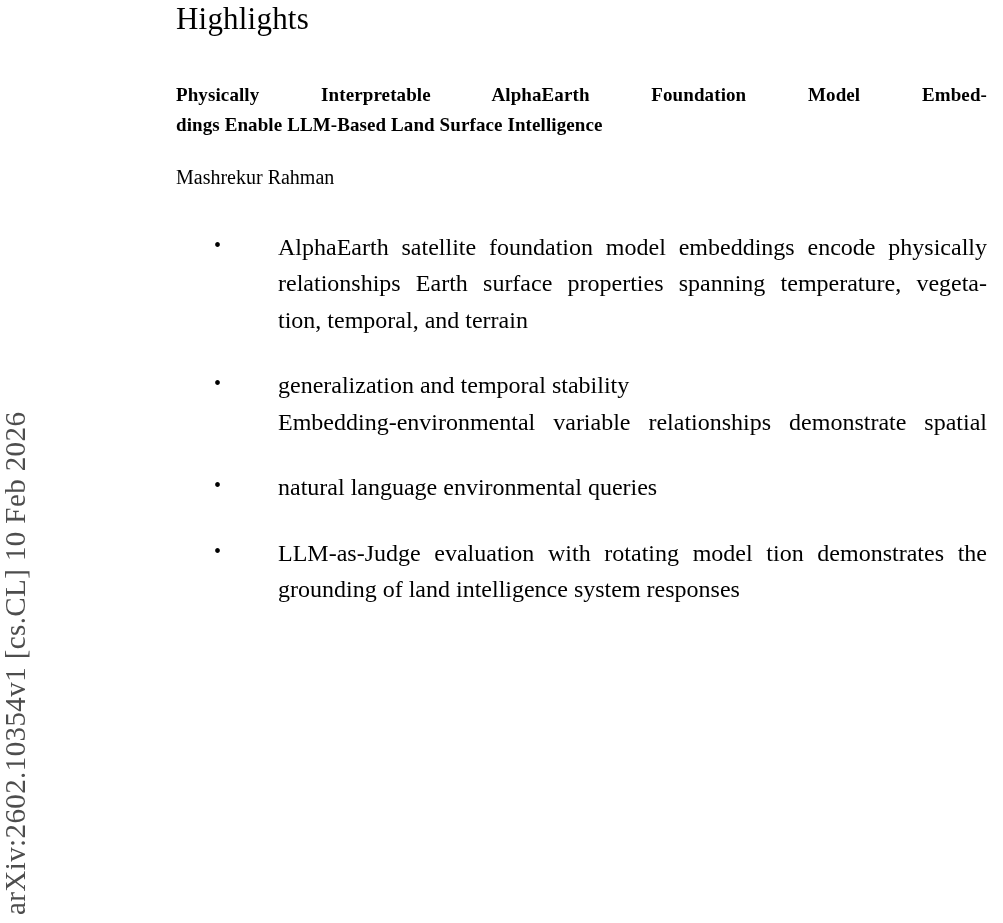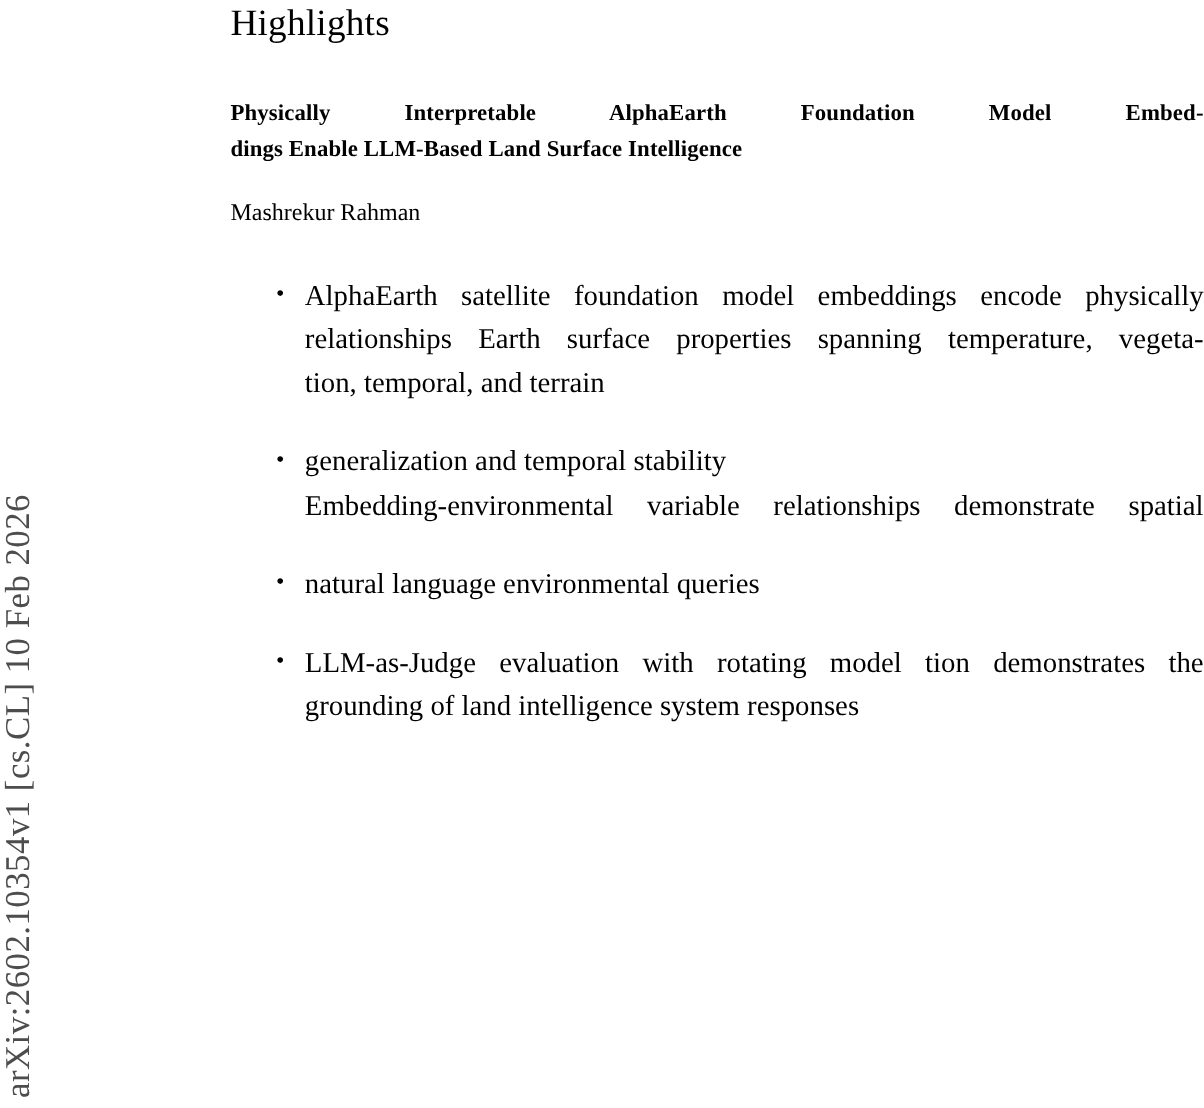"Highlights" #content { left: 192px -> 176px }
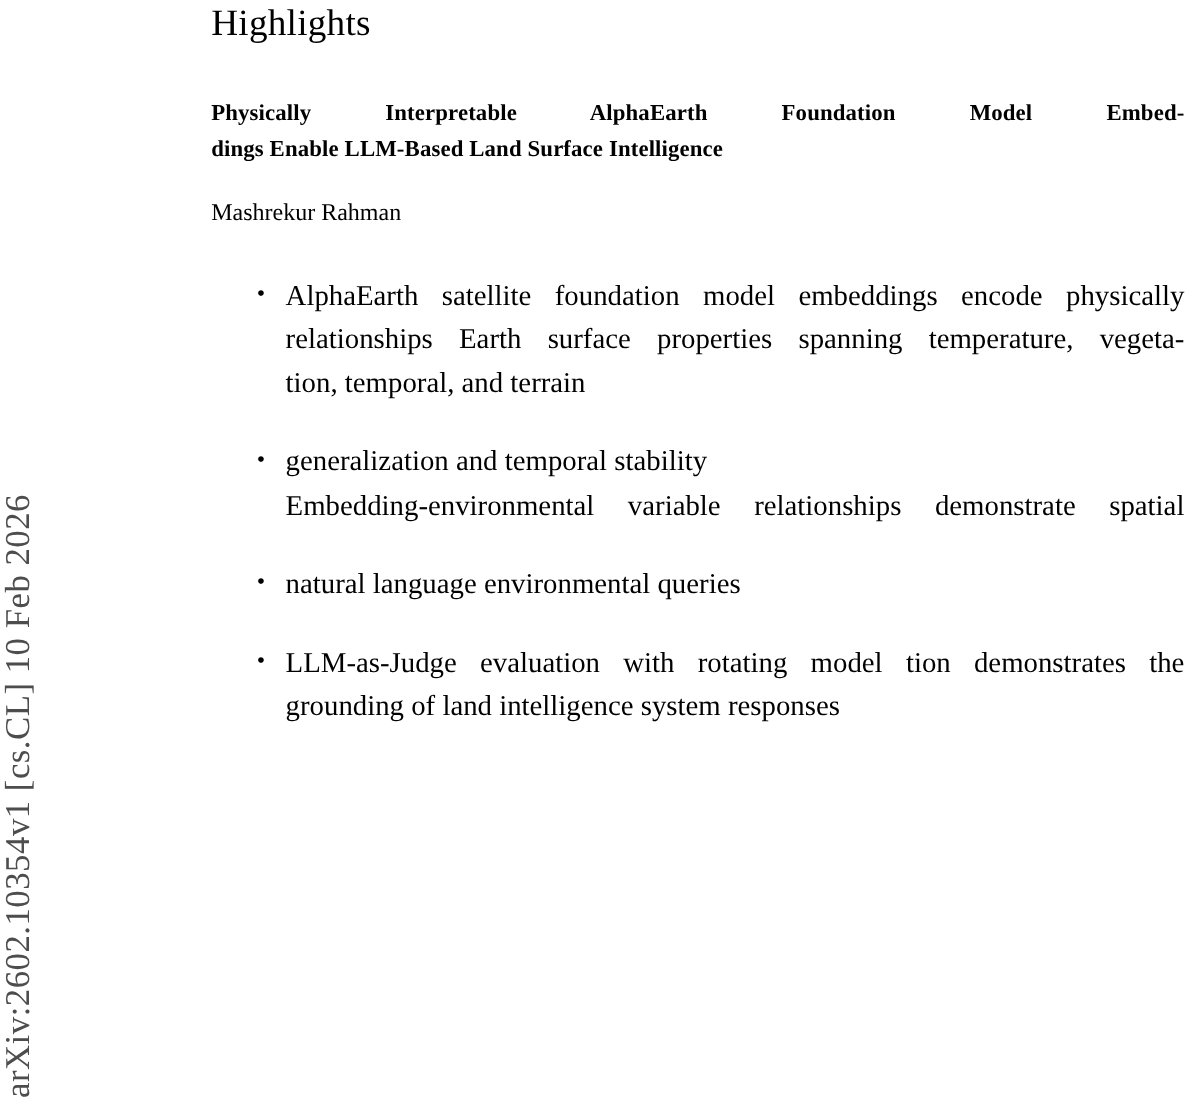"AlphaEarth satellite foundation model" #highlight-list li .txt { margin-left: none -> 40px }
